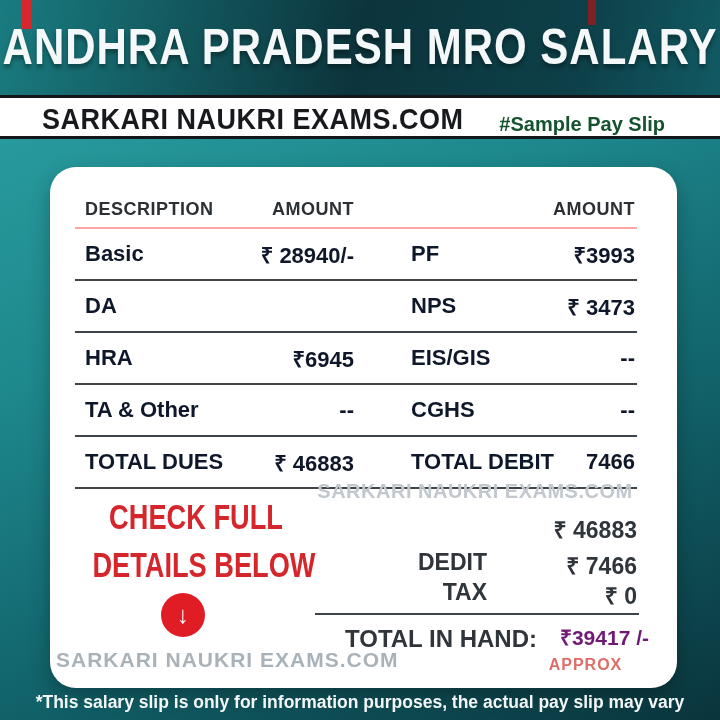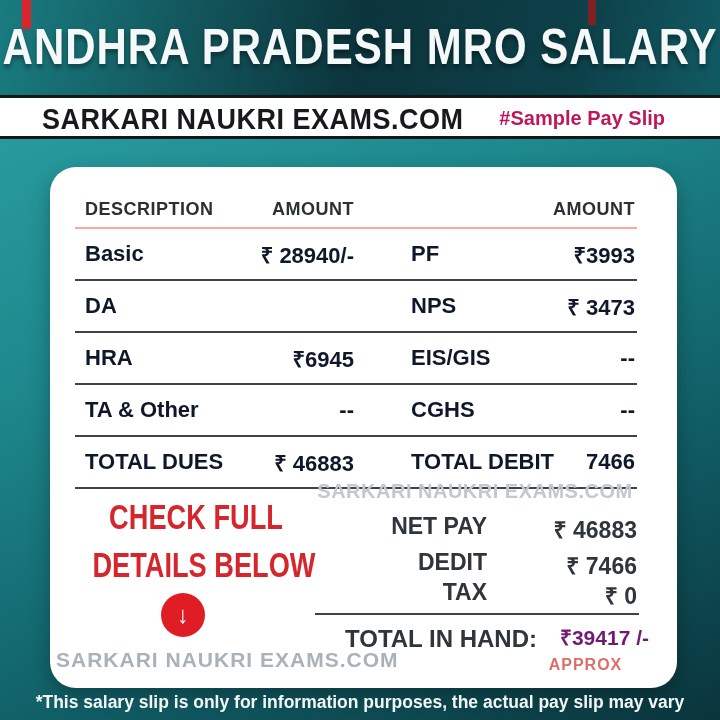"#Sample Pay Slip" .hashtag { color: #be185d -> #14532d; top: 9px -> 15px }
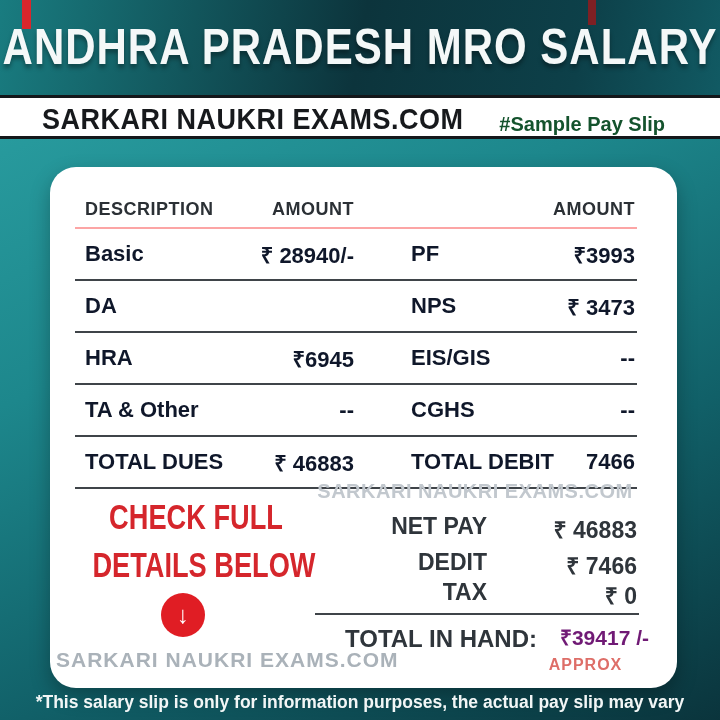"NET PAY" span.s-label { html: <span>NET PAY</span> -> none }
